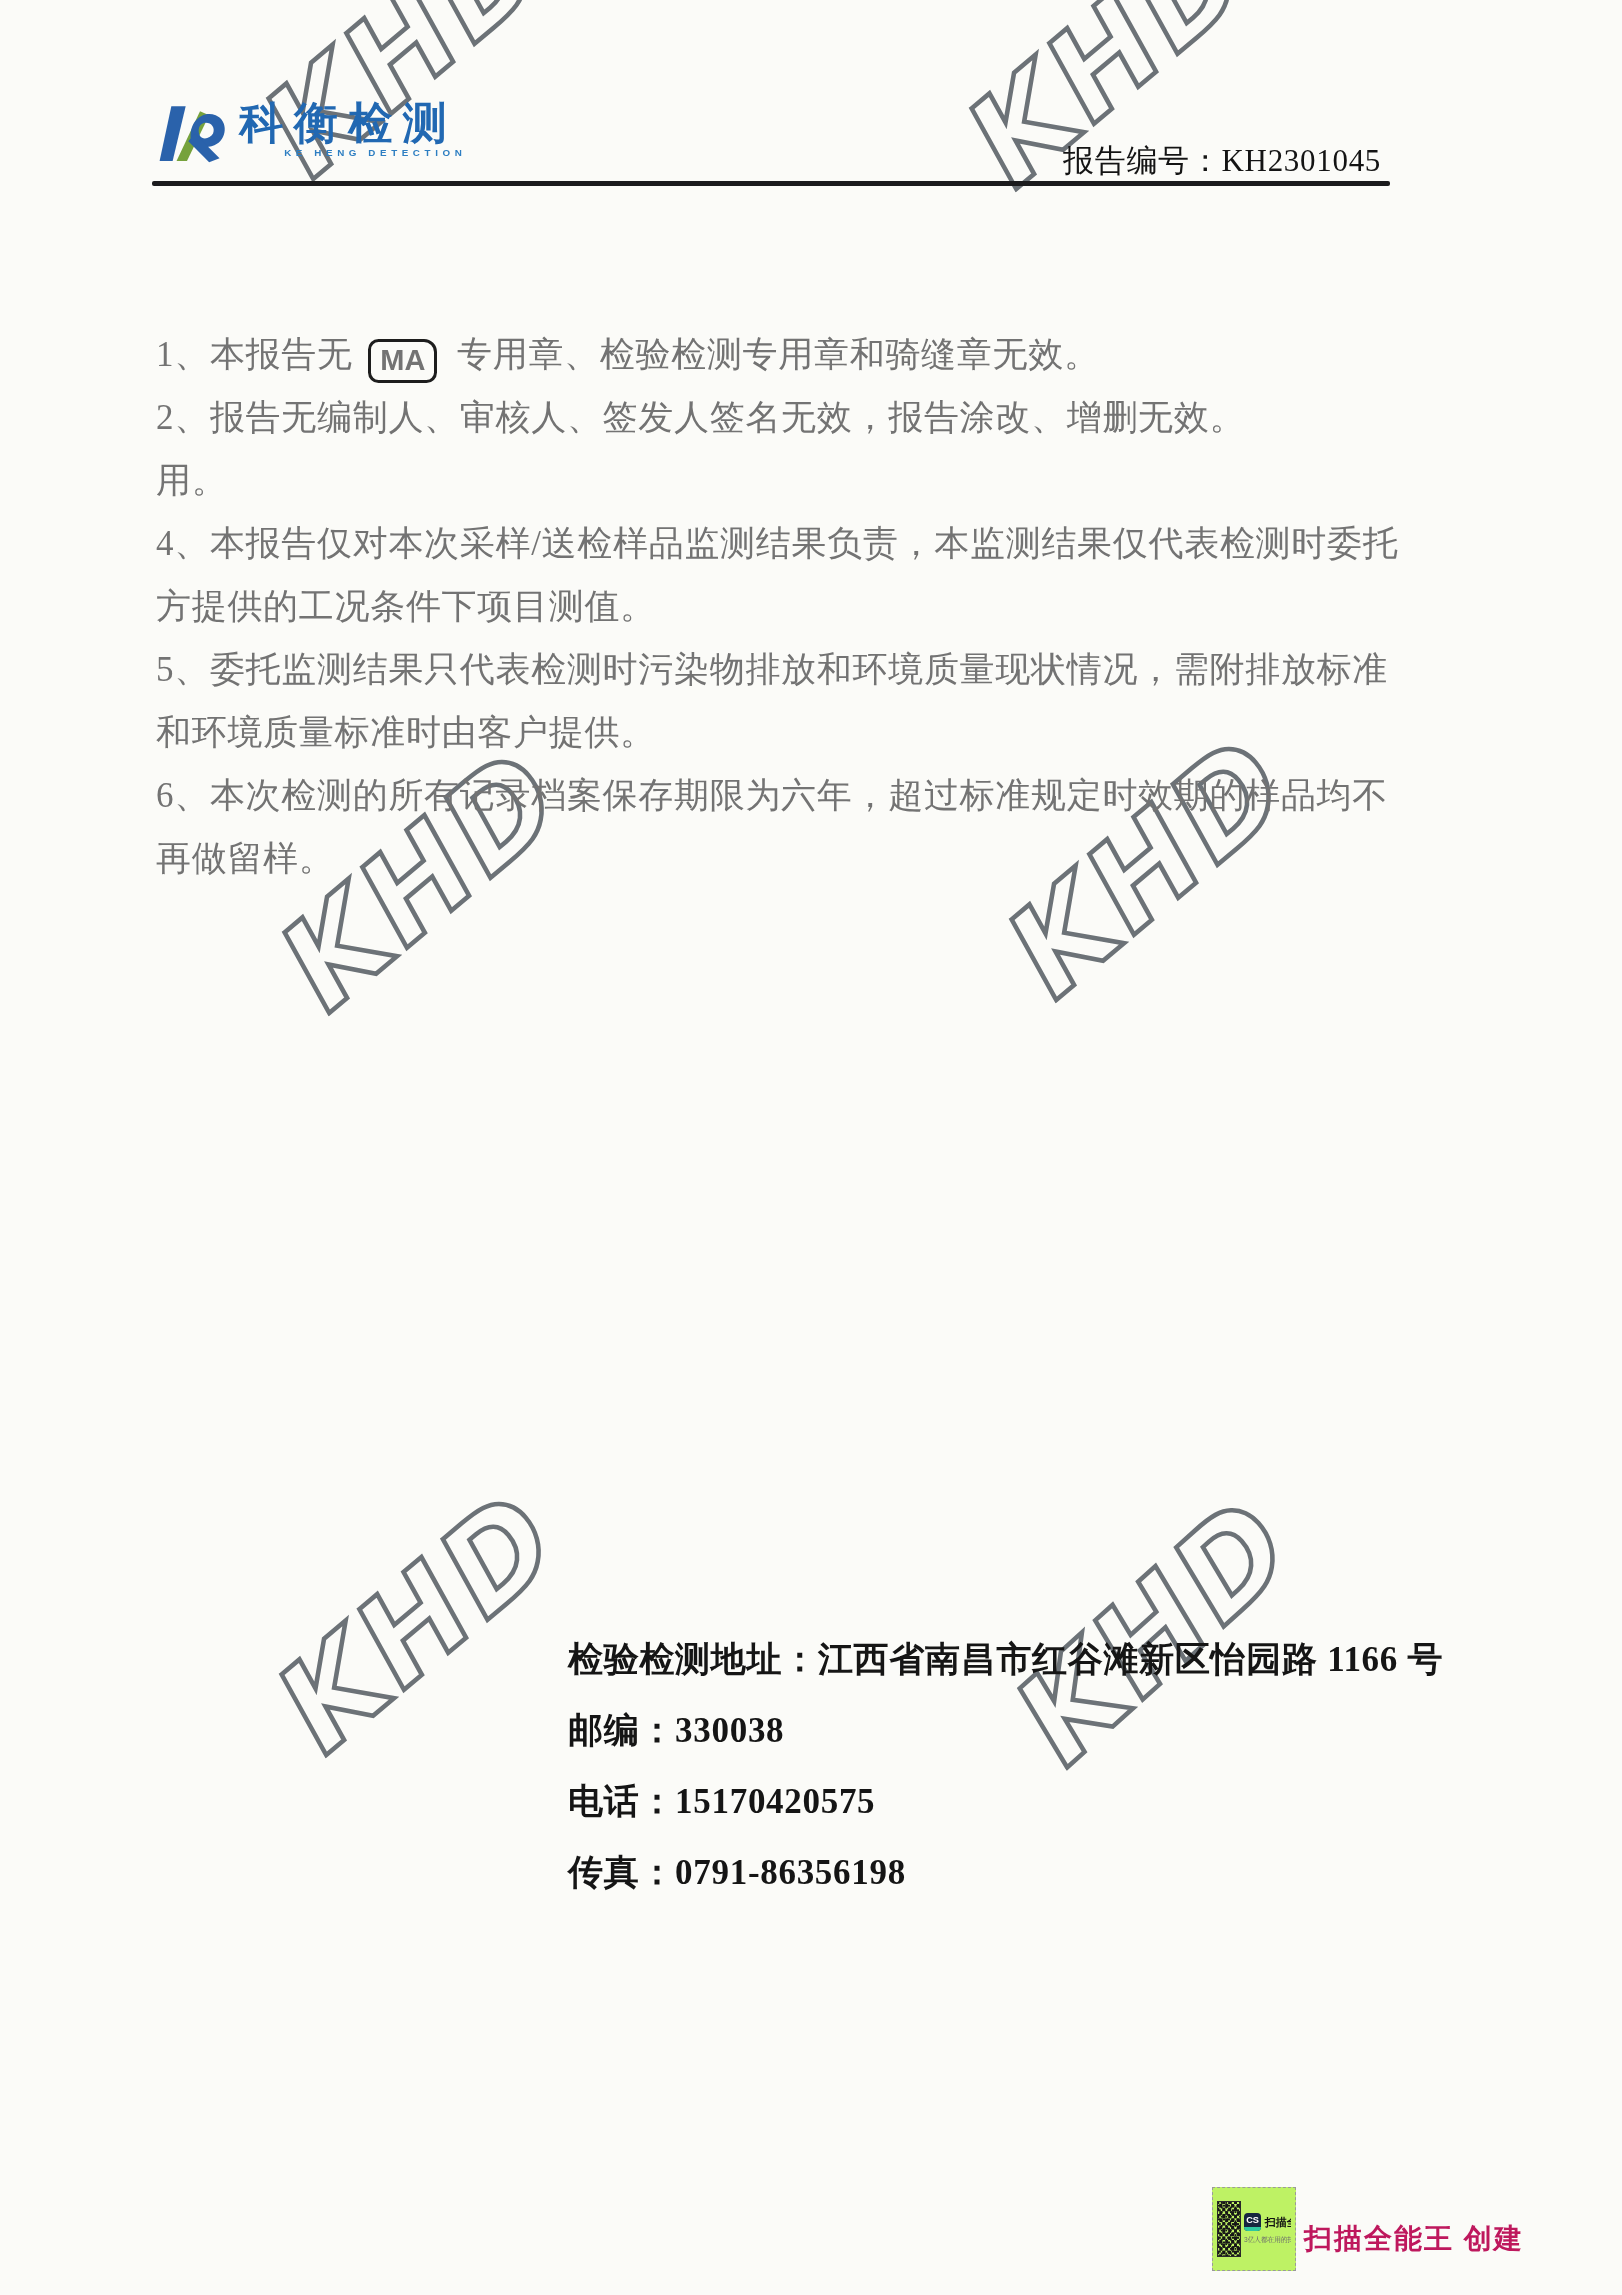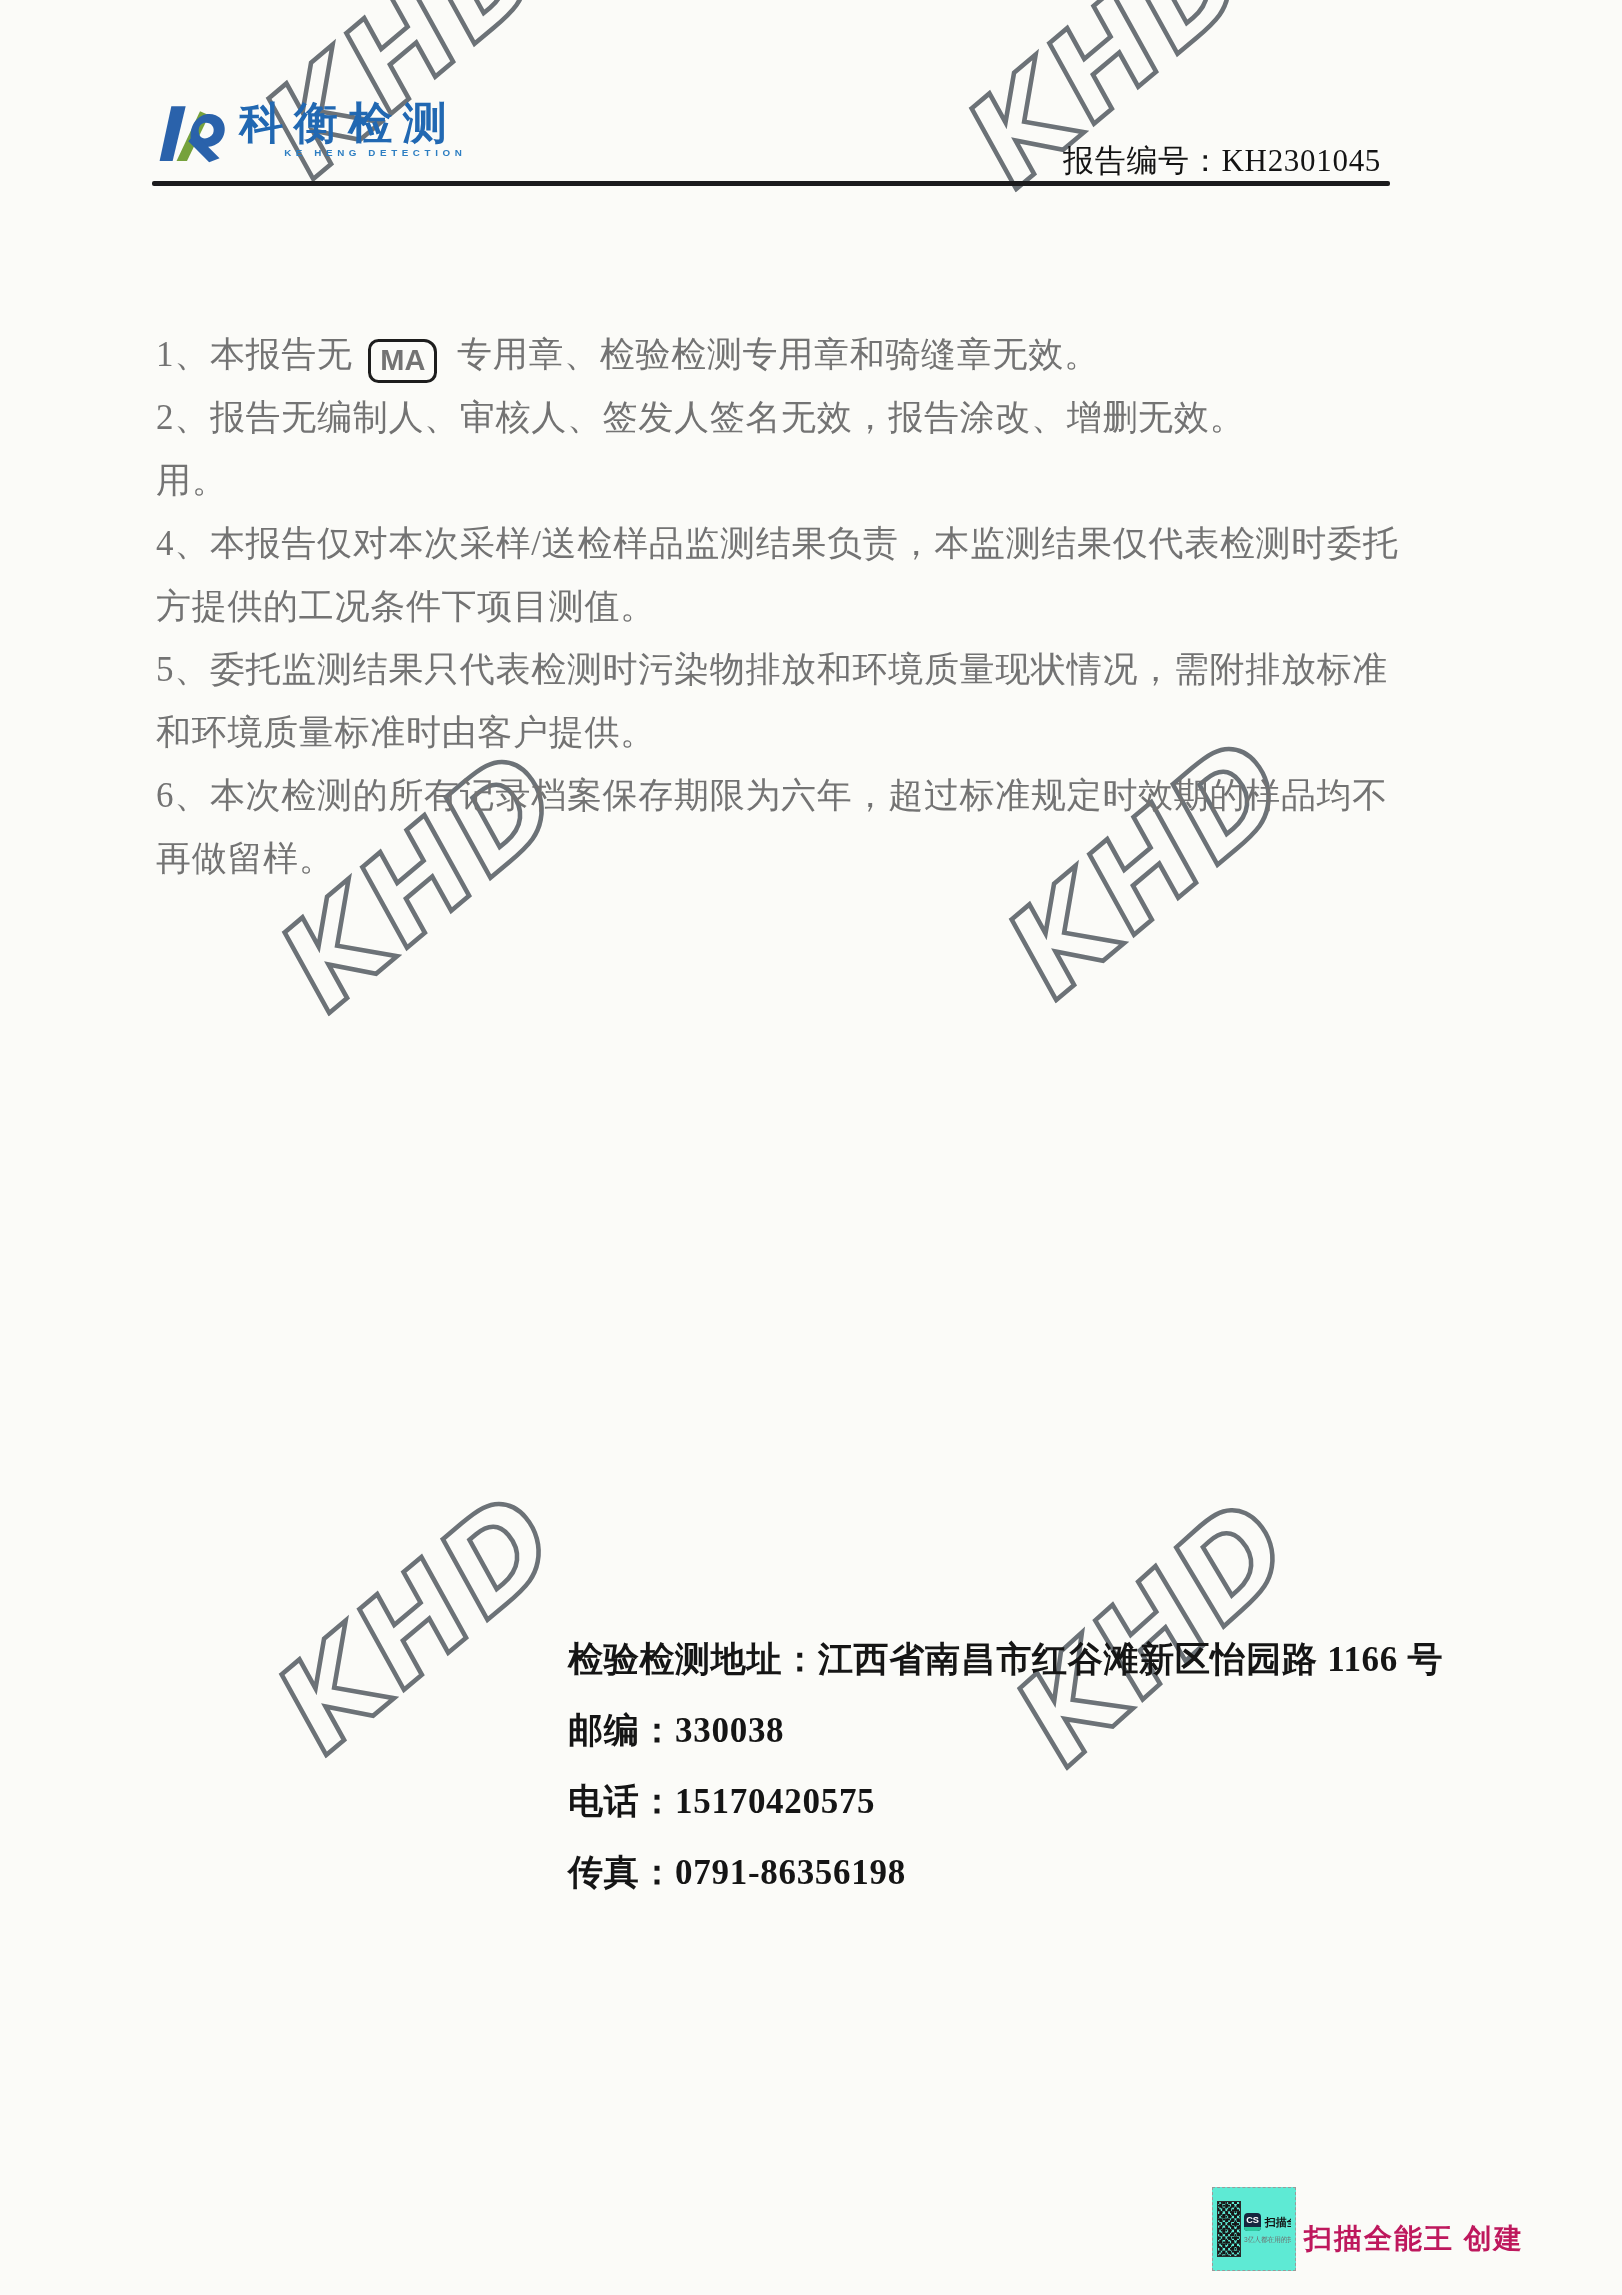"CS" .scan-badge { background: #5eead4 -> #bef264 }
